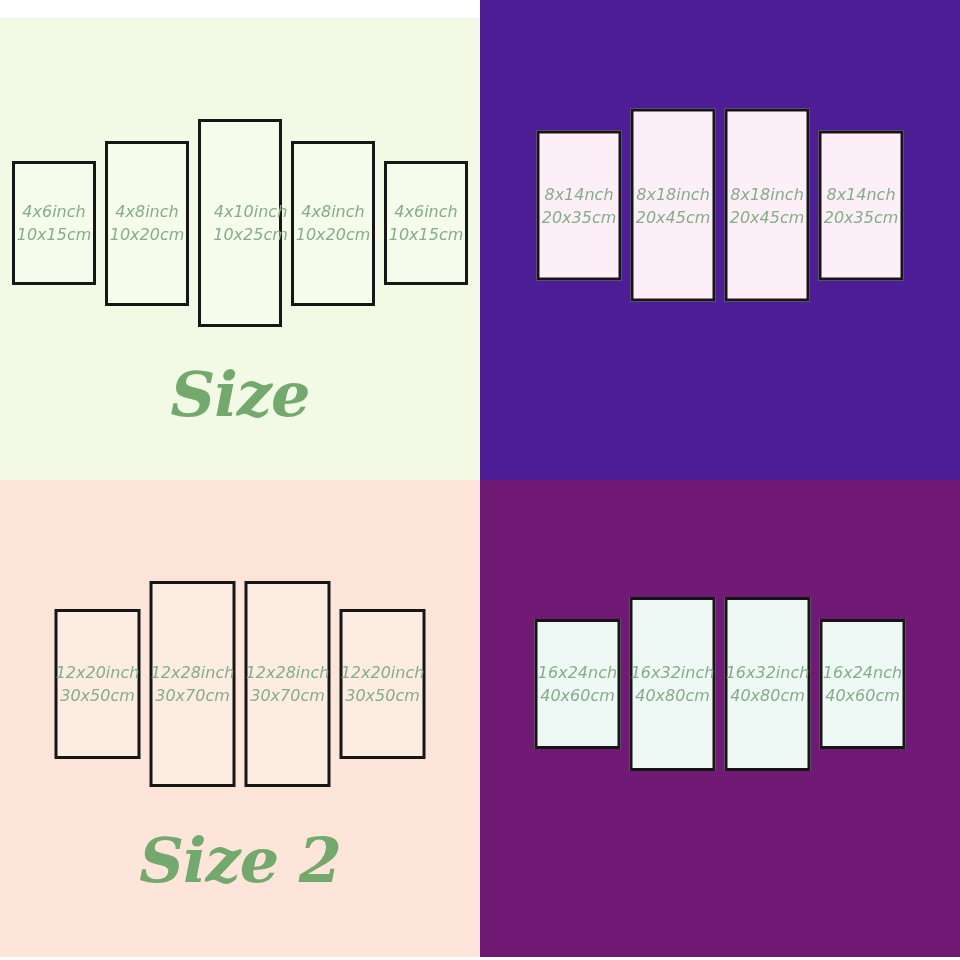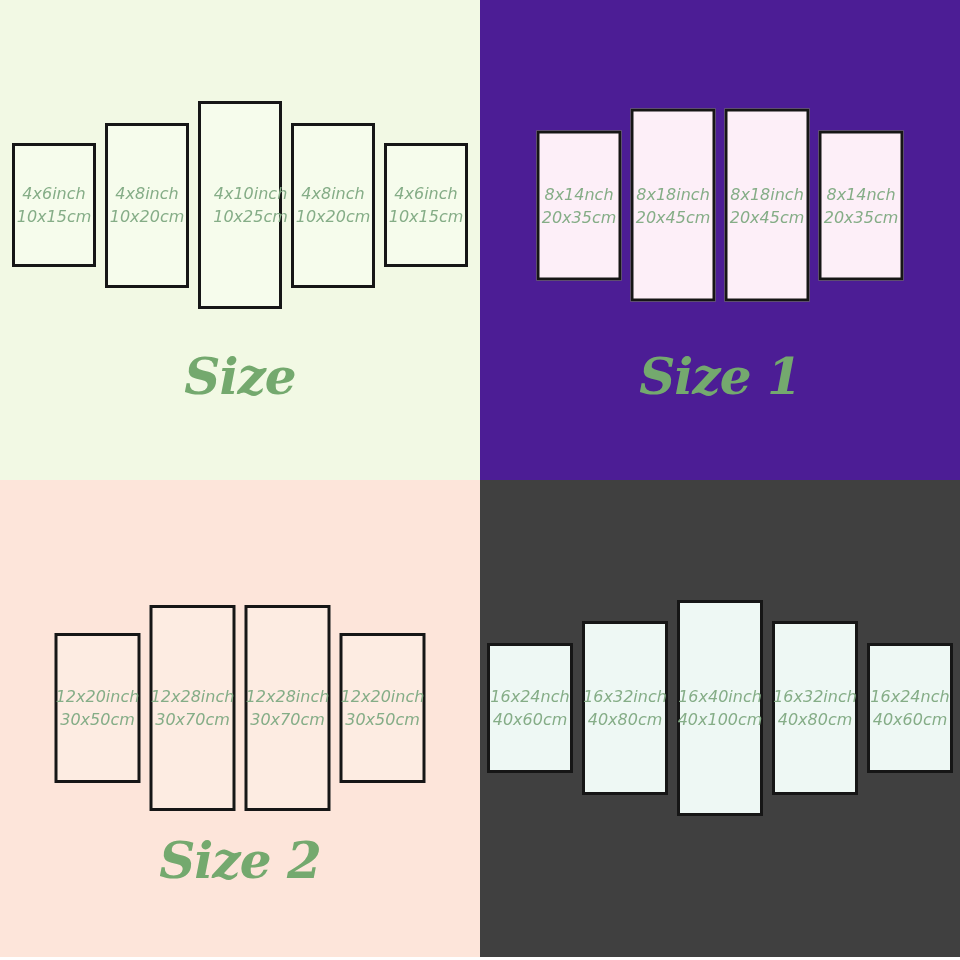"4x6inch" section.quadrant { margin-top: none -> 18px }
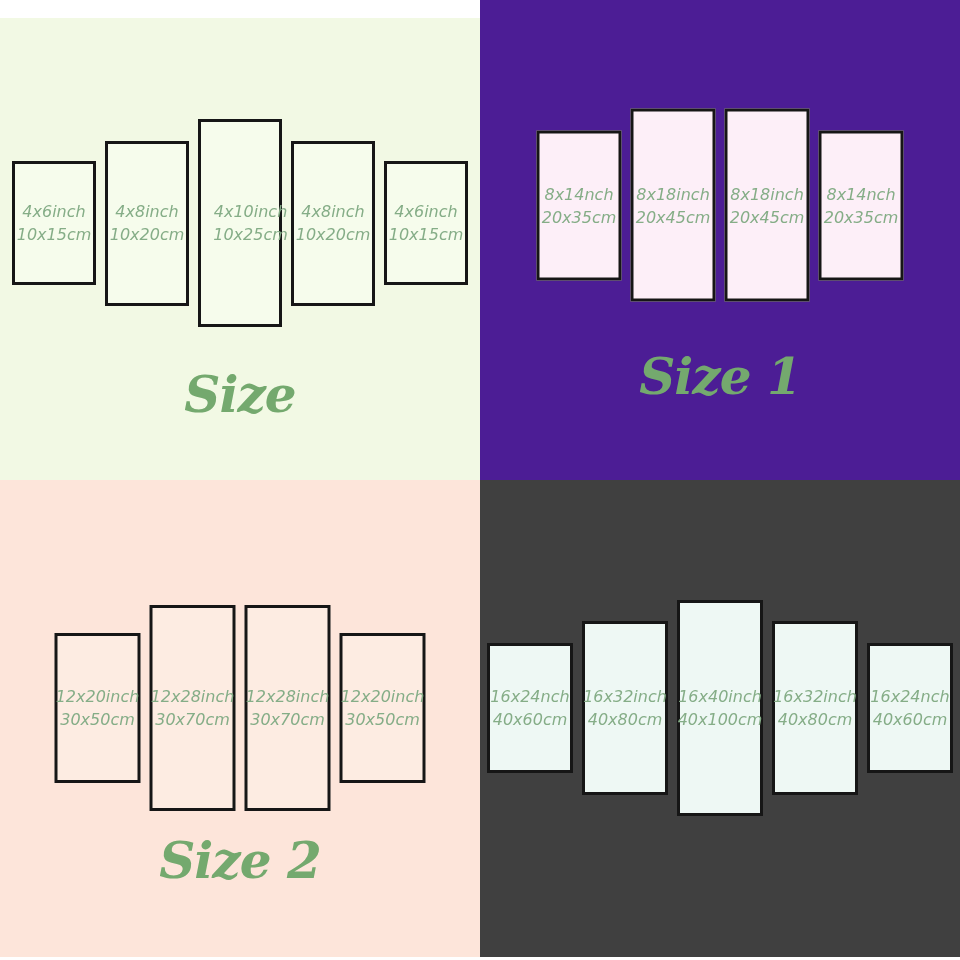"Size" .quadrant-label { font-size: 50px -> 62px }
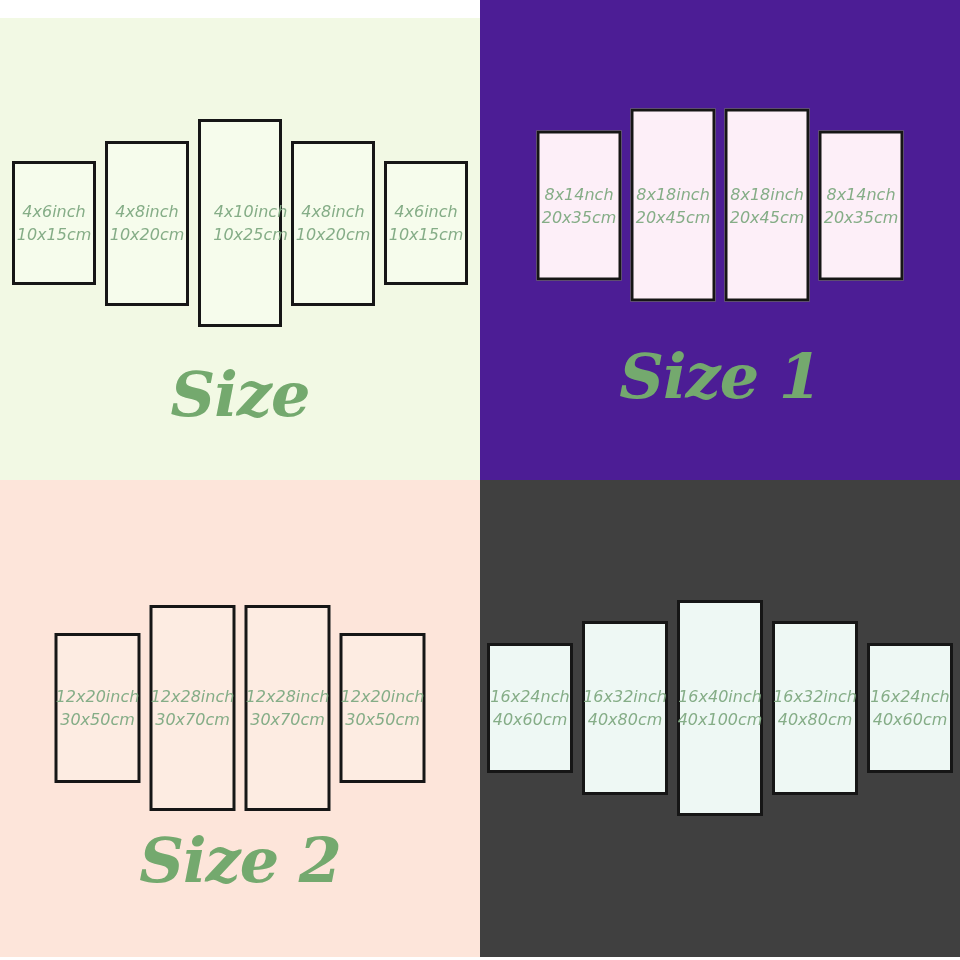"Size 1" h2.quadrant-label { html: <h2>Size 1</h2> -> none }
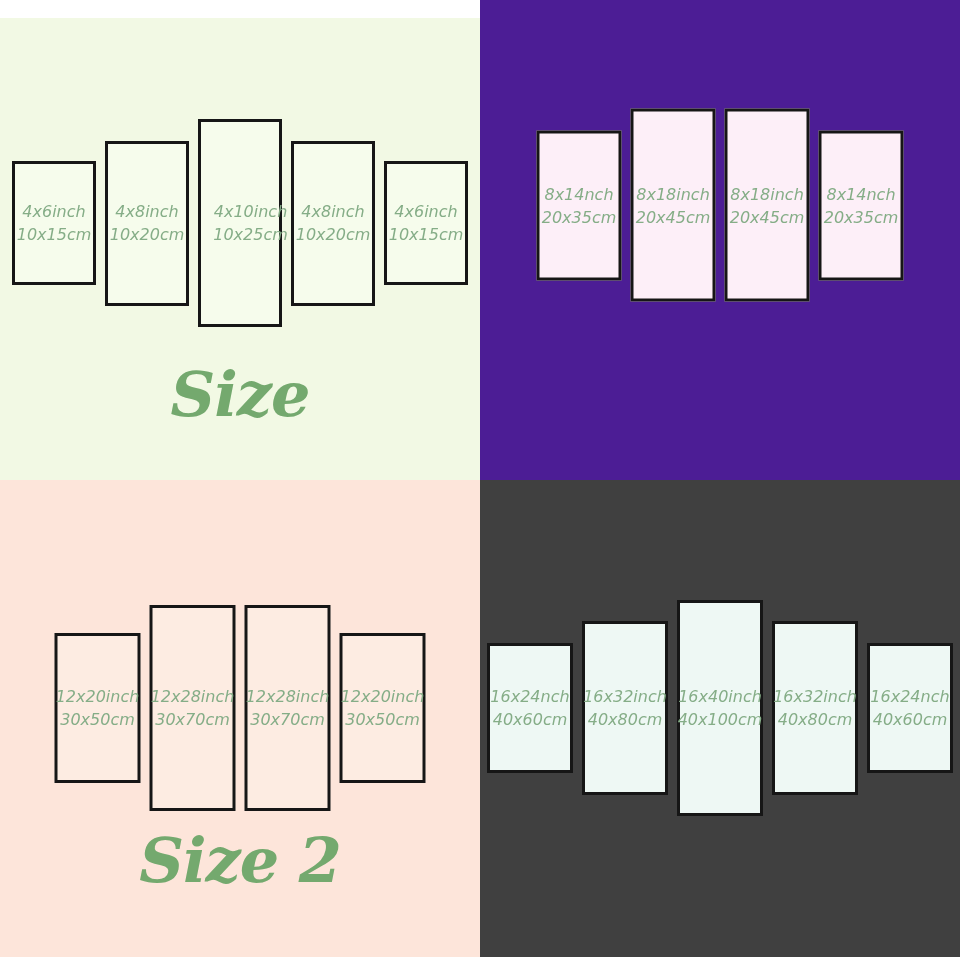"12x20inch" .quadrant.bottom .panels { top: 228px -> 204px }
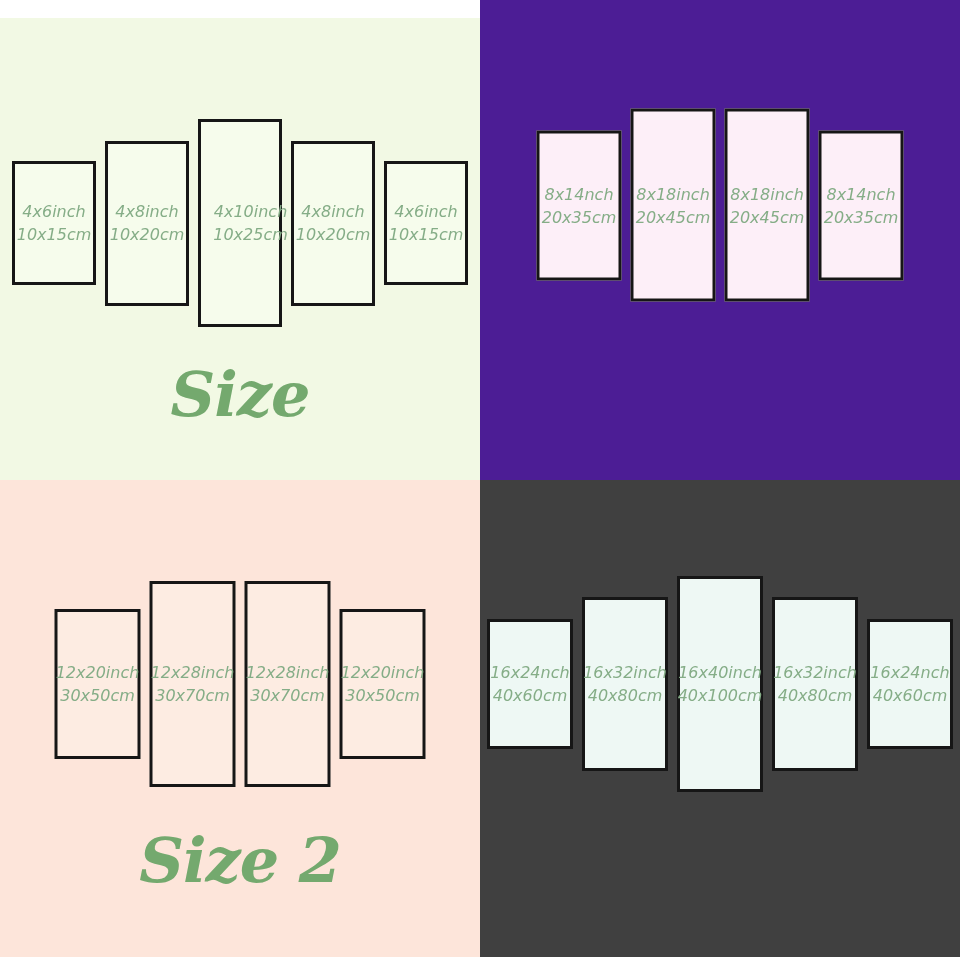"16x24nch" section.quadrant { background: #404040 -> #701a75 }
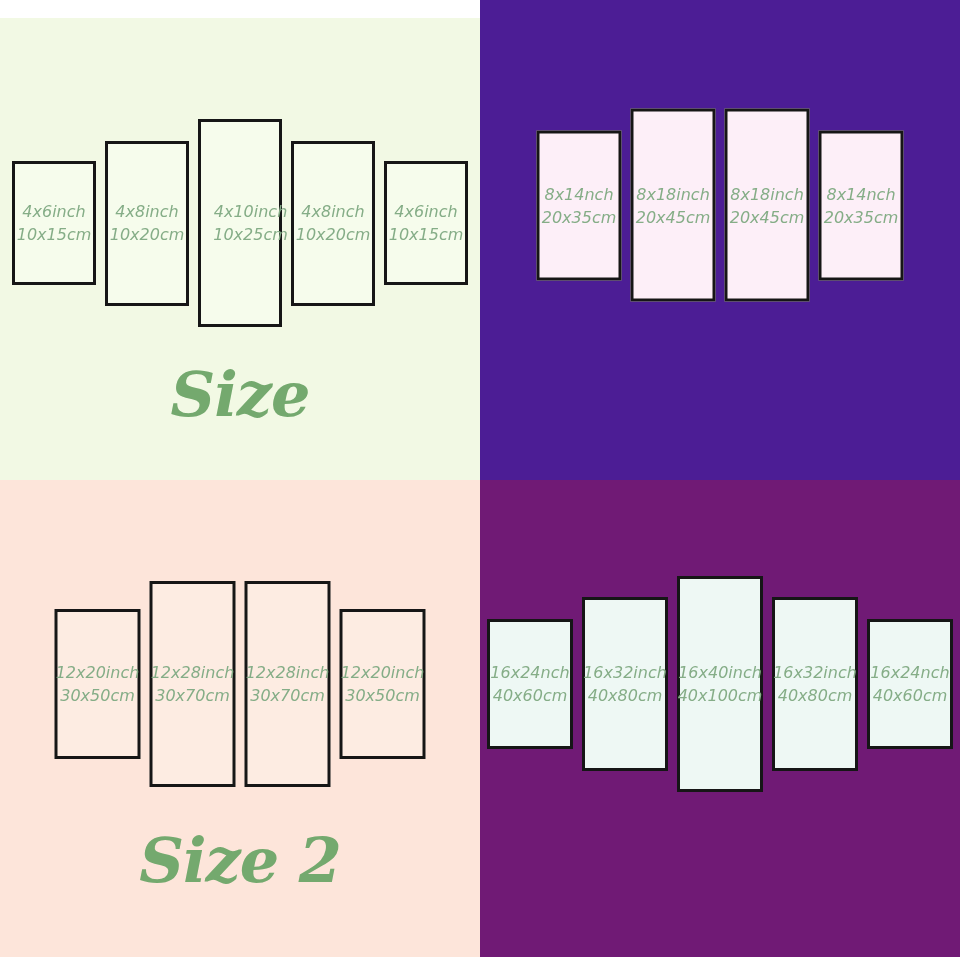"16x40inch" div.panel { html: <div> <div>16x40inch</div> <div>40x100cm</div> </div> -> none }
